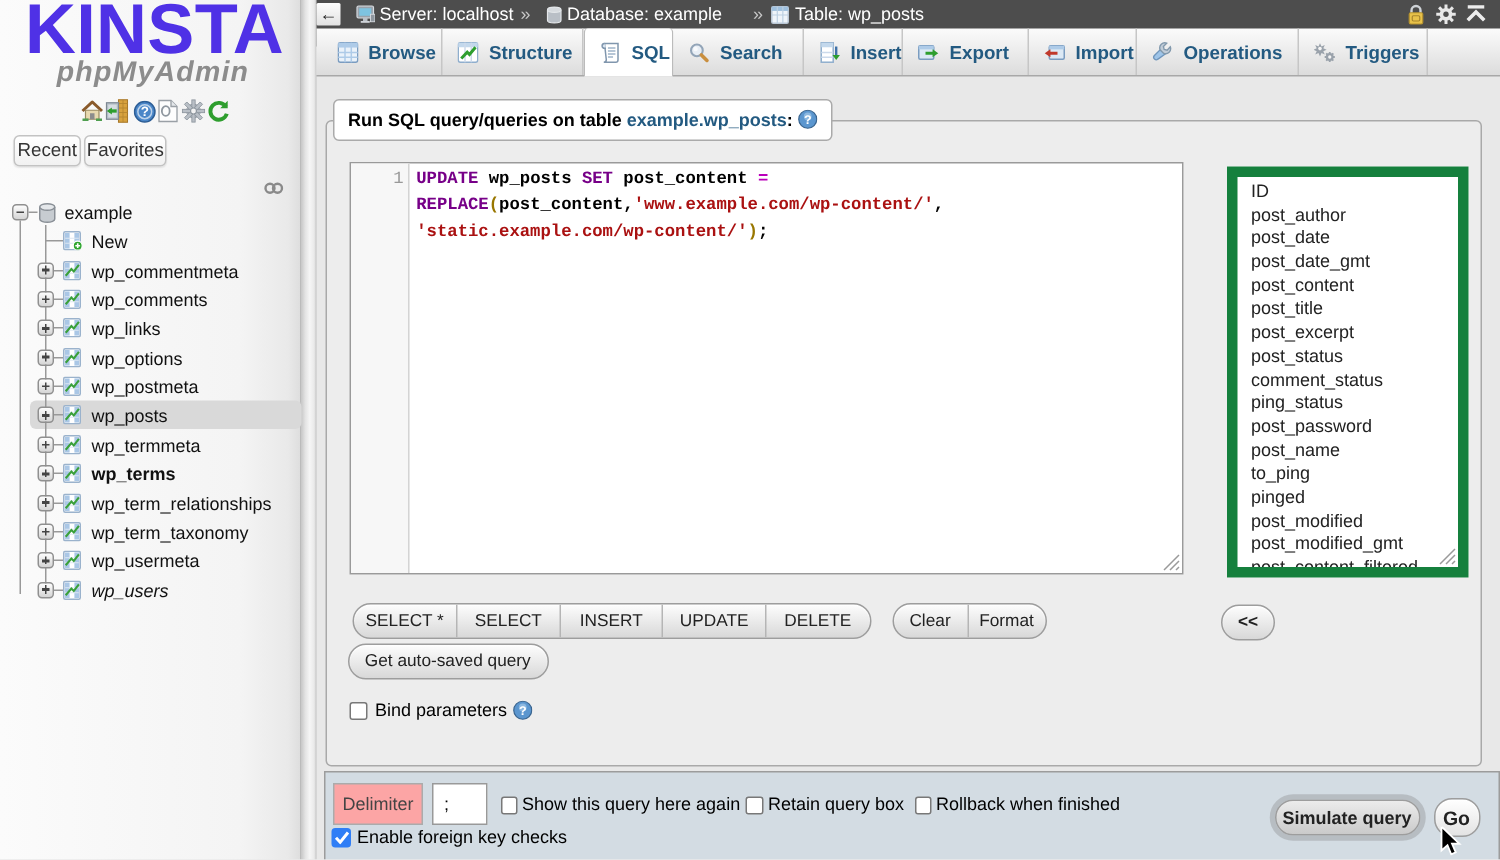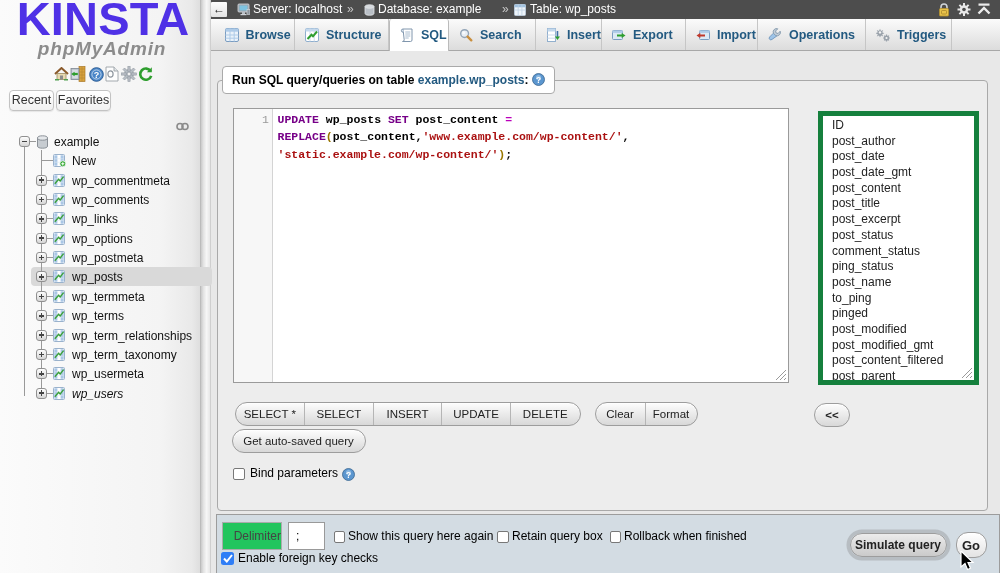"ID" #collist { border: 5px solid #15803d -> 7px solid #15803d }
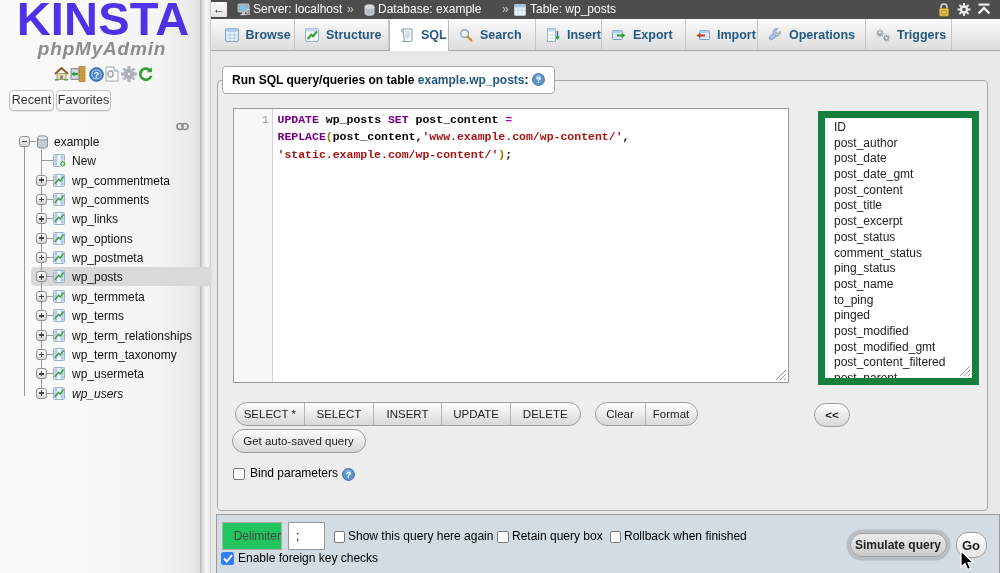"example" div.abs { margin-left: 11px -> none }
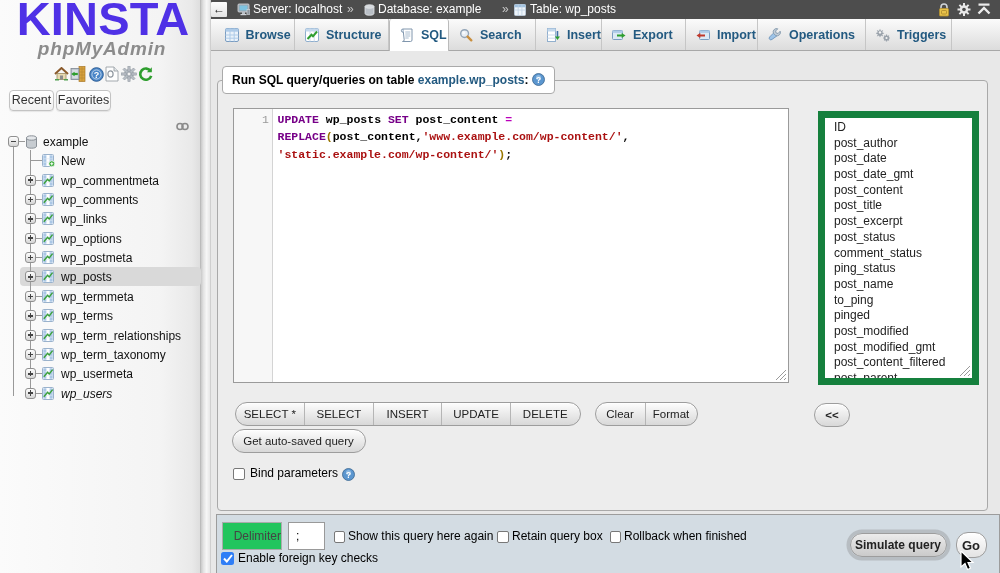"post_password" div { html: none -> <div>post_password</div> }
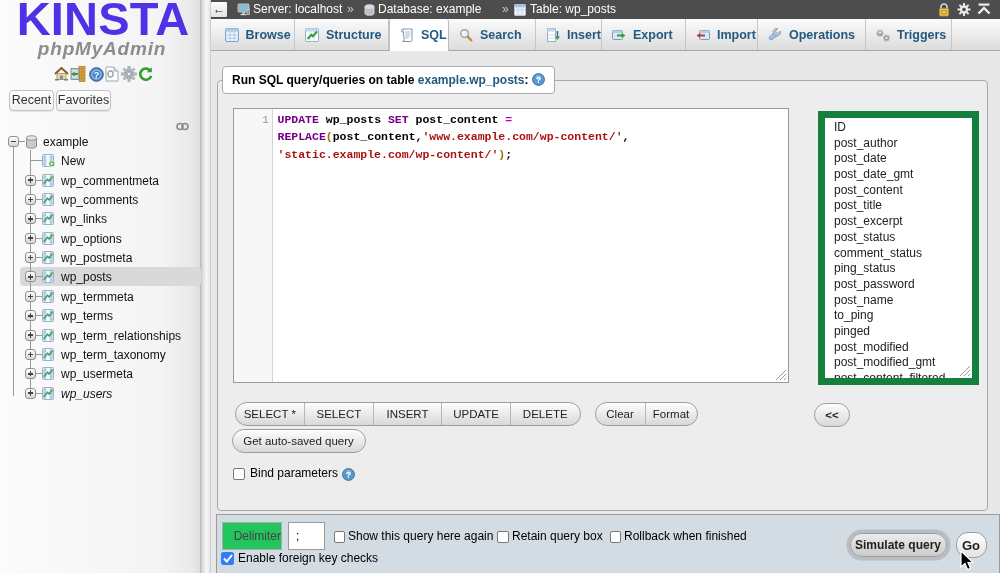"wp_terms" div.trow { font-weight: none -> bold }
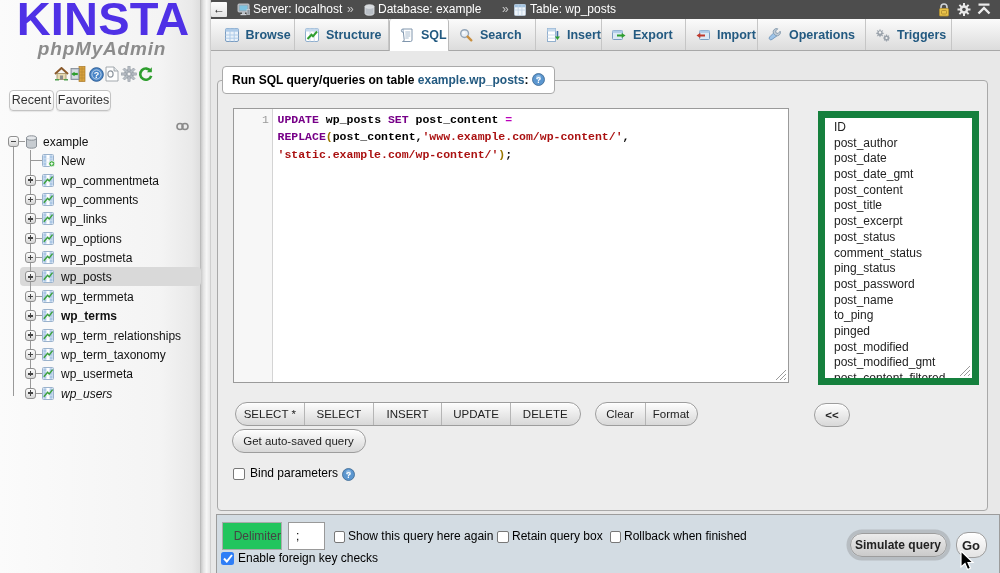"Delimiter" #delimbox { background: #22c55e -> #fca5a5; text-align: right -> center }
